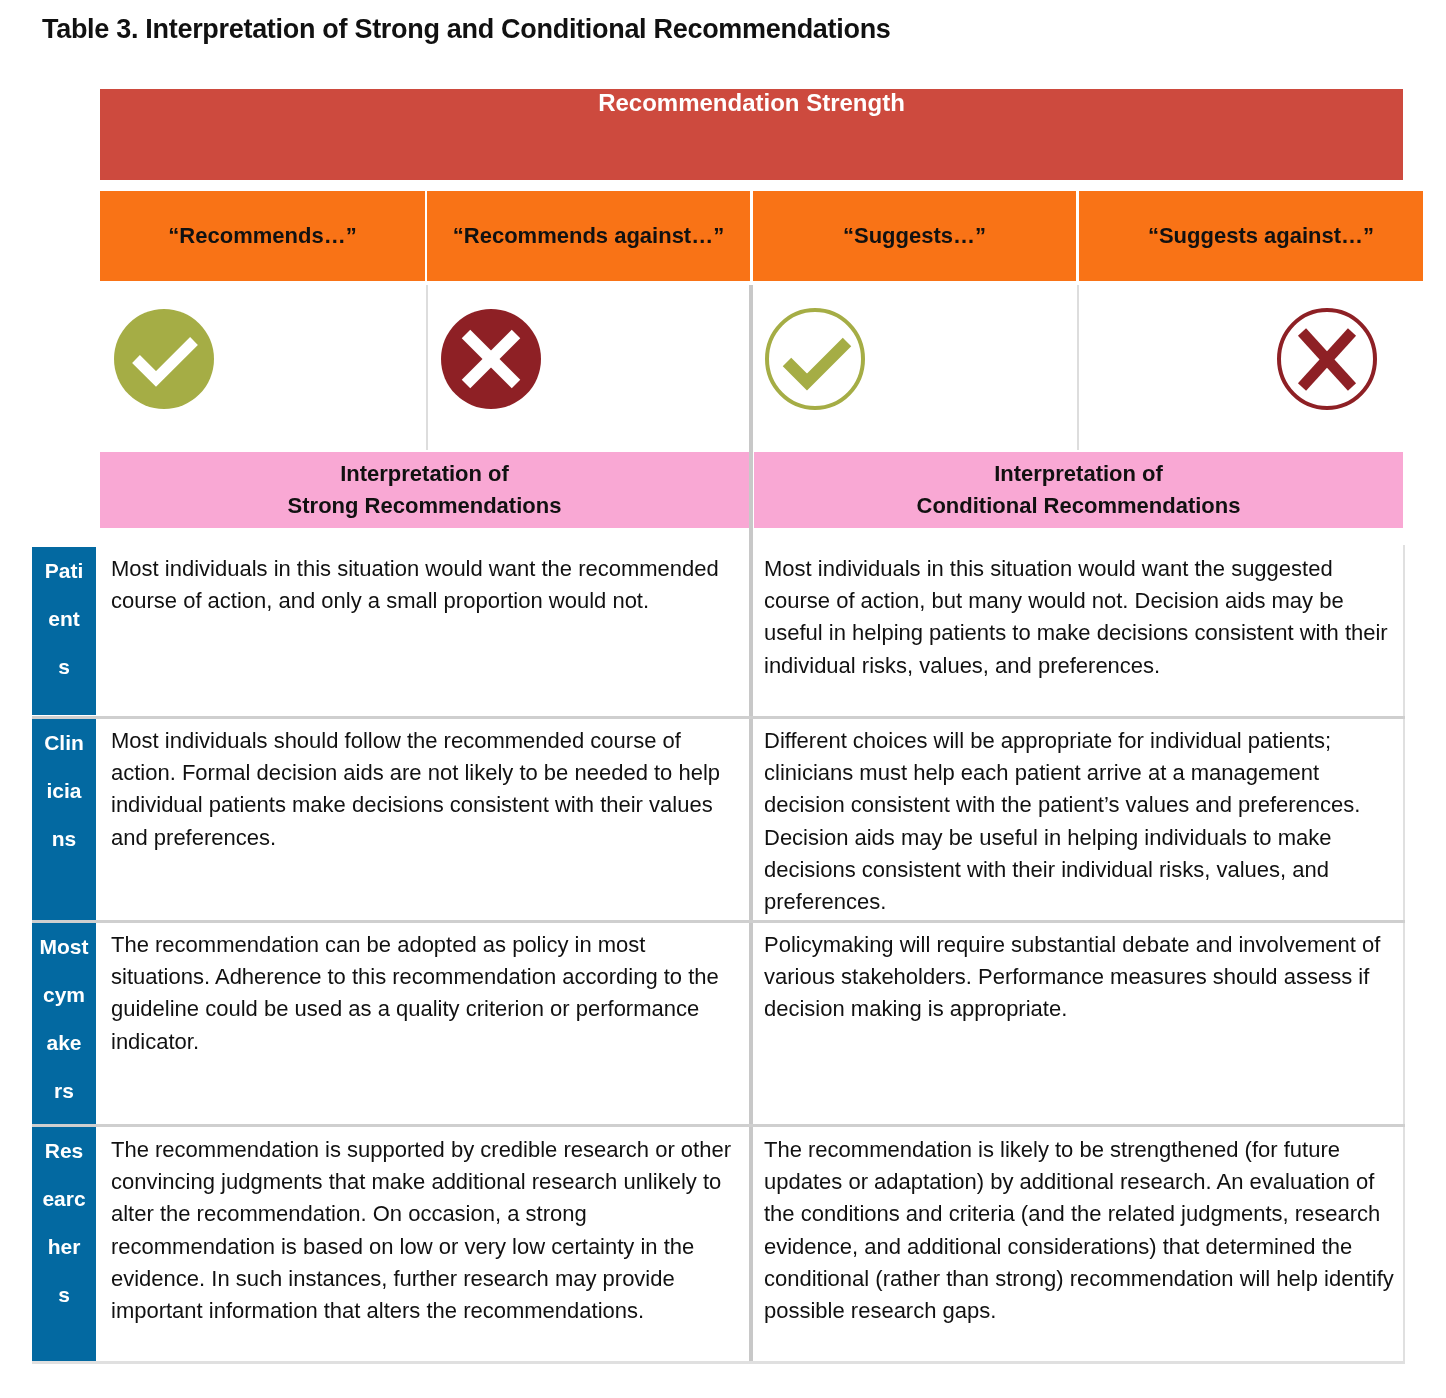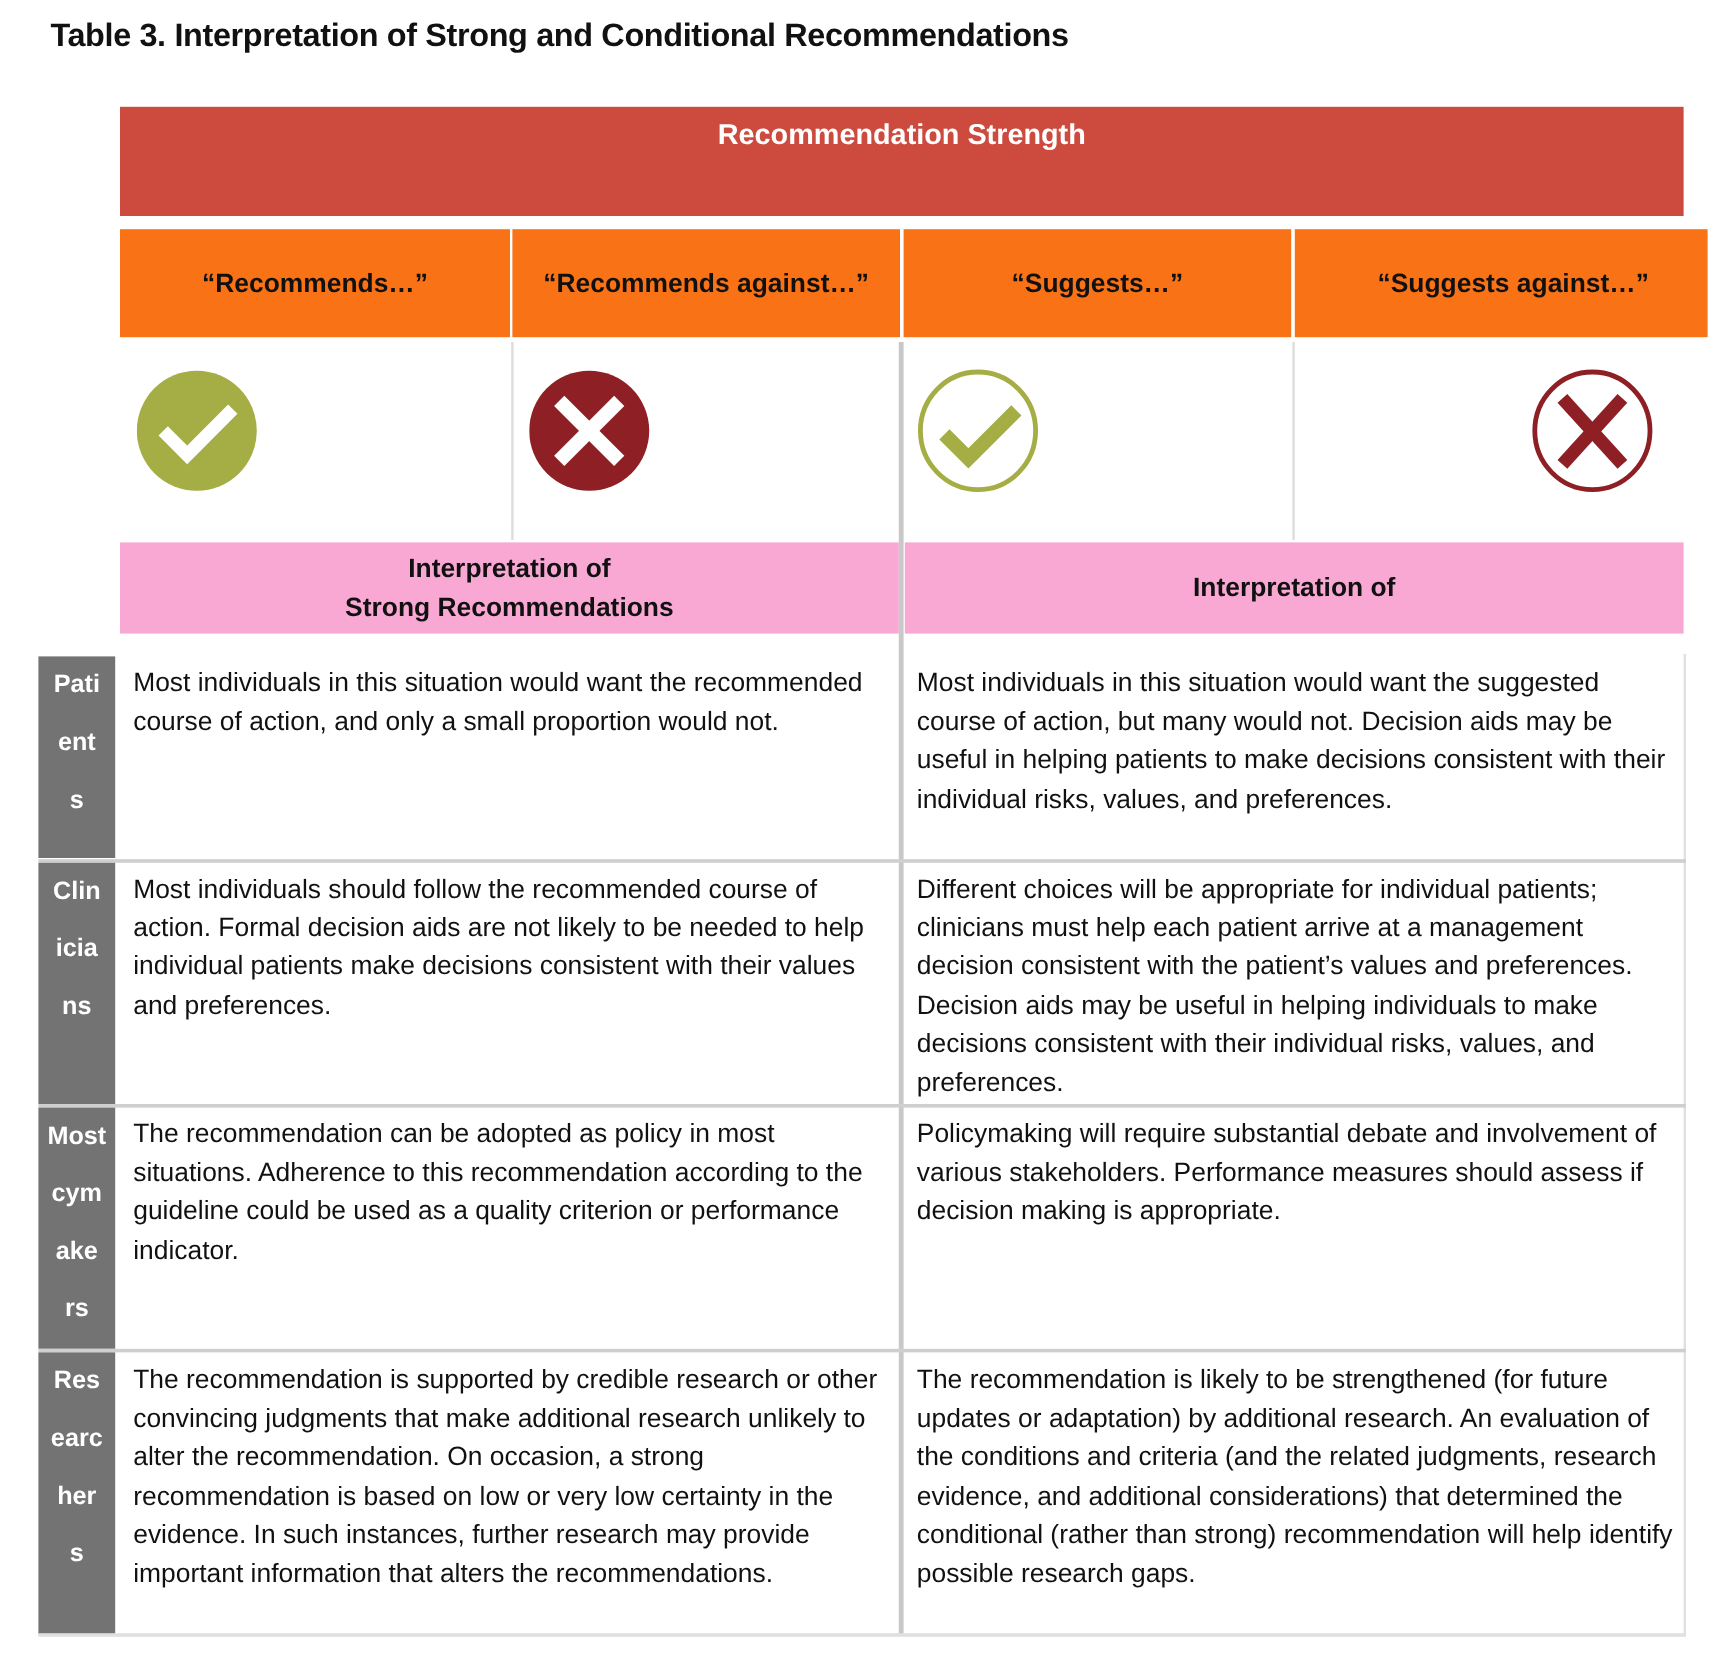"Recommendation Strength" .band { padding-top: 10px -> none }
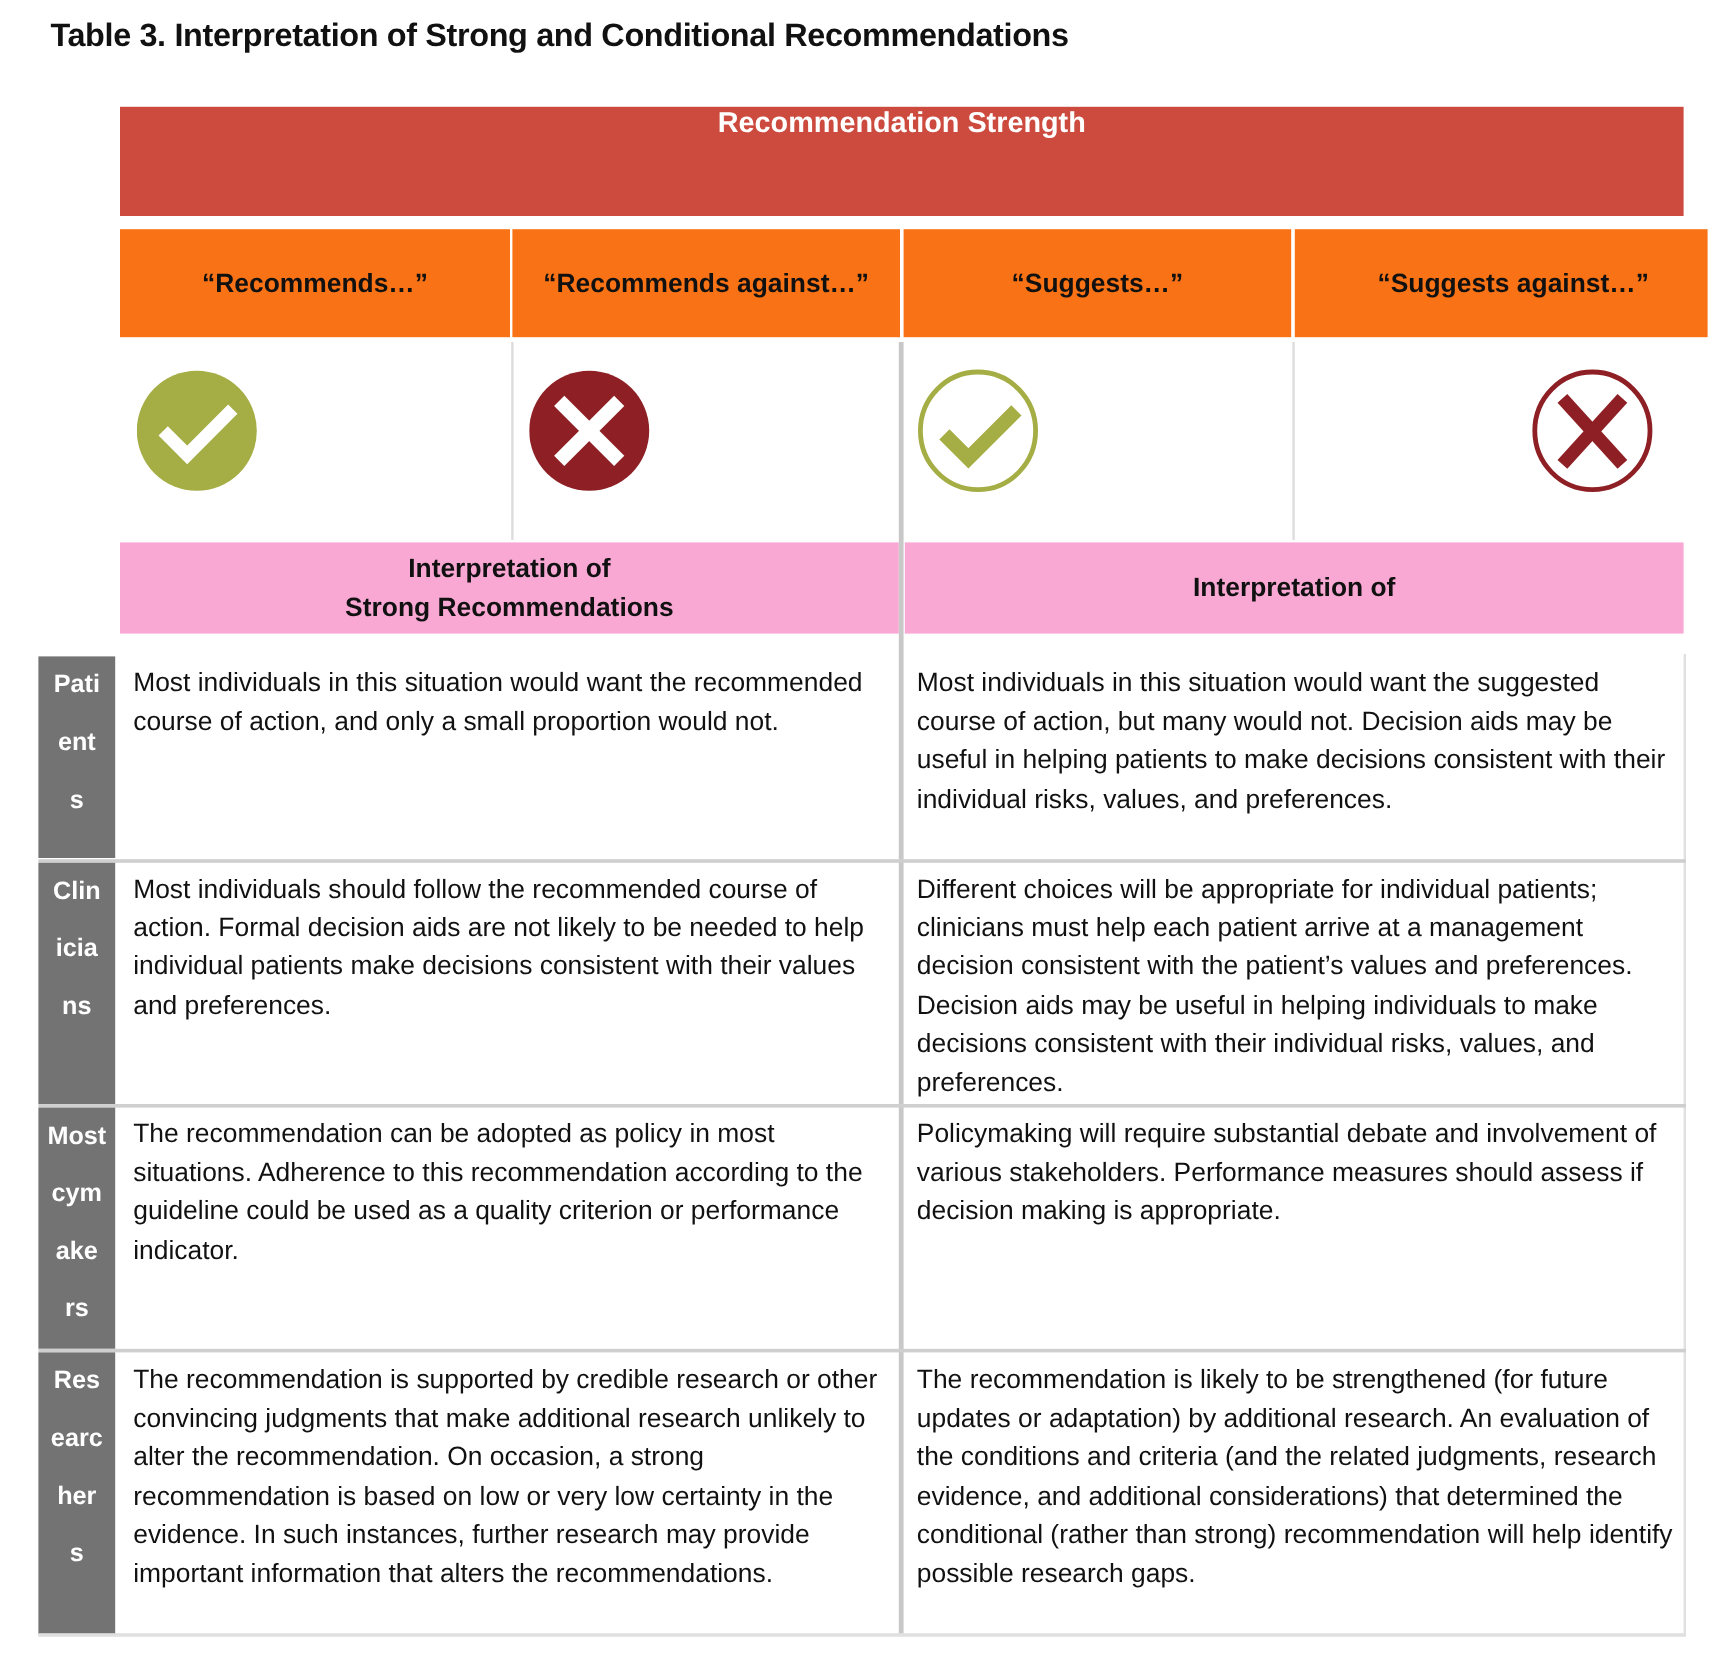"Conditional Recommendations" div { html: none -> <div>Conditional Recommendations</div> }
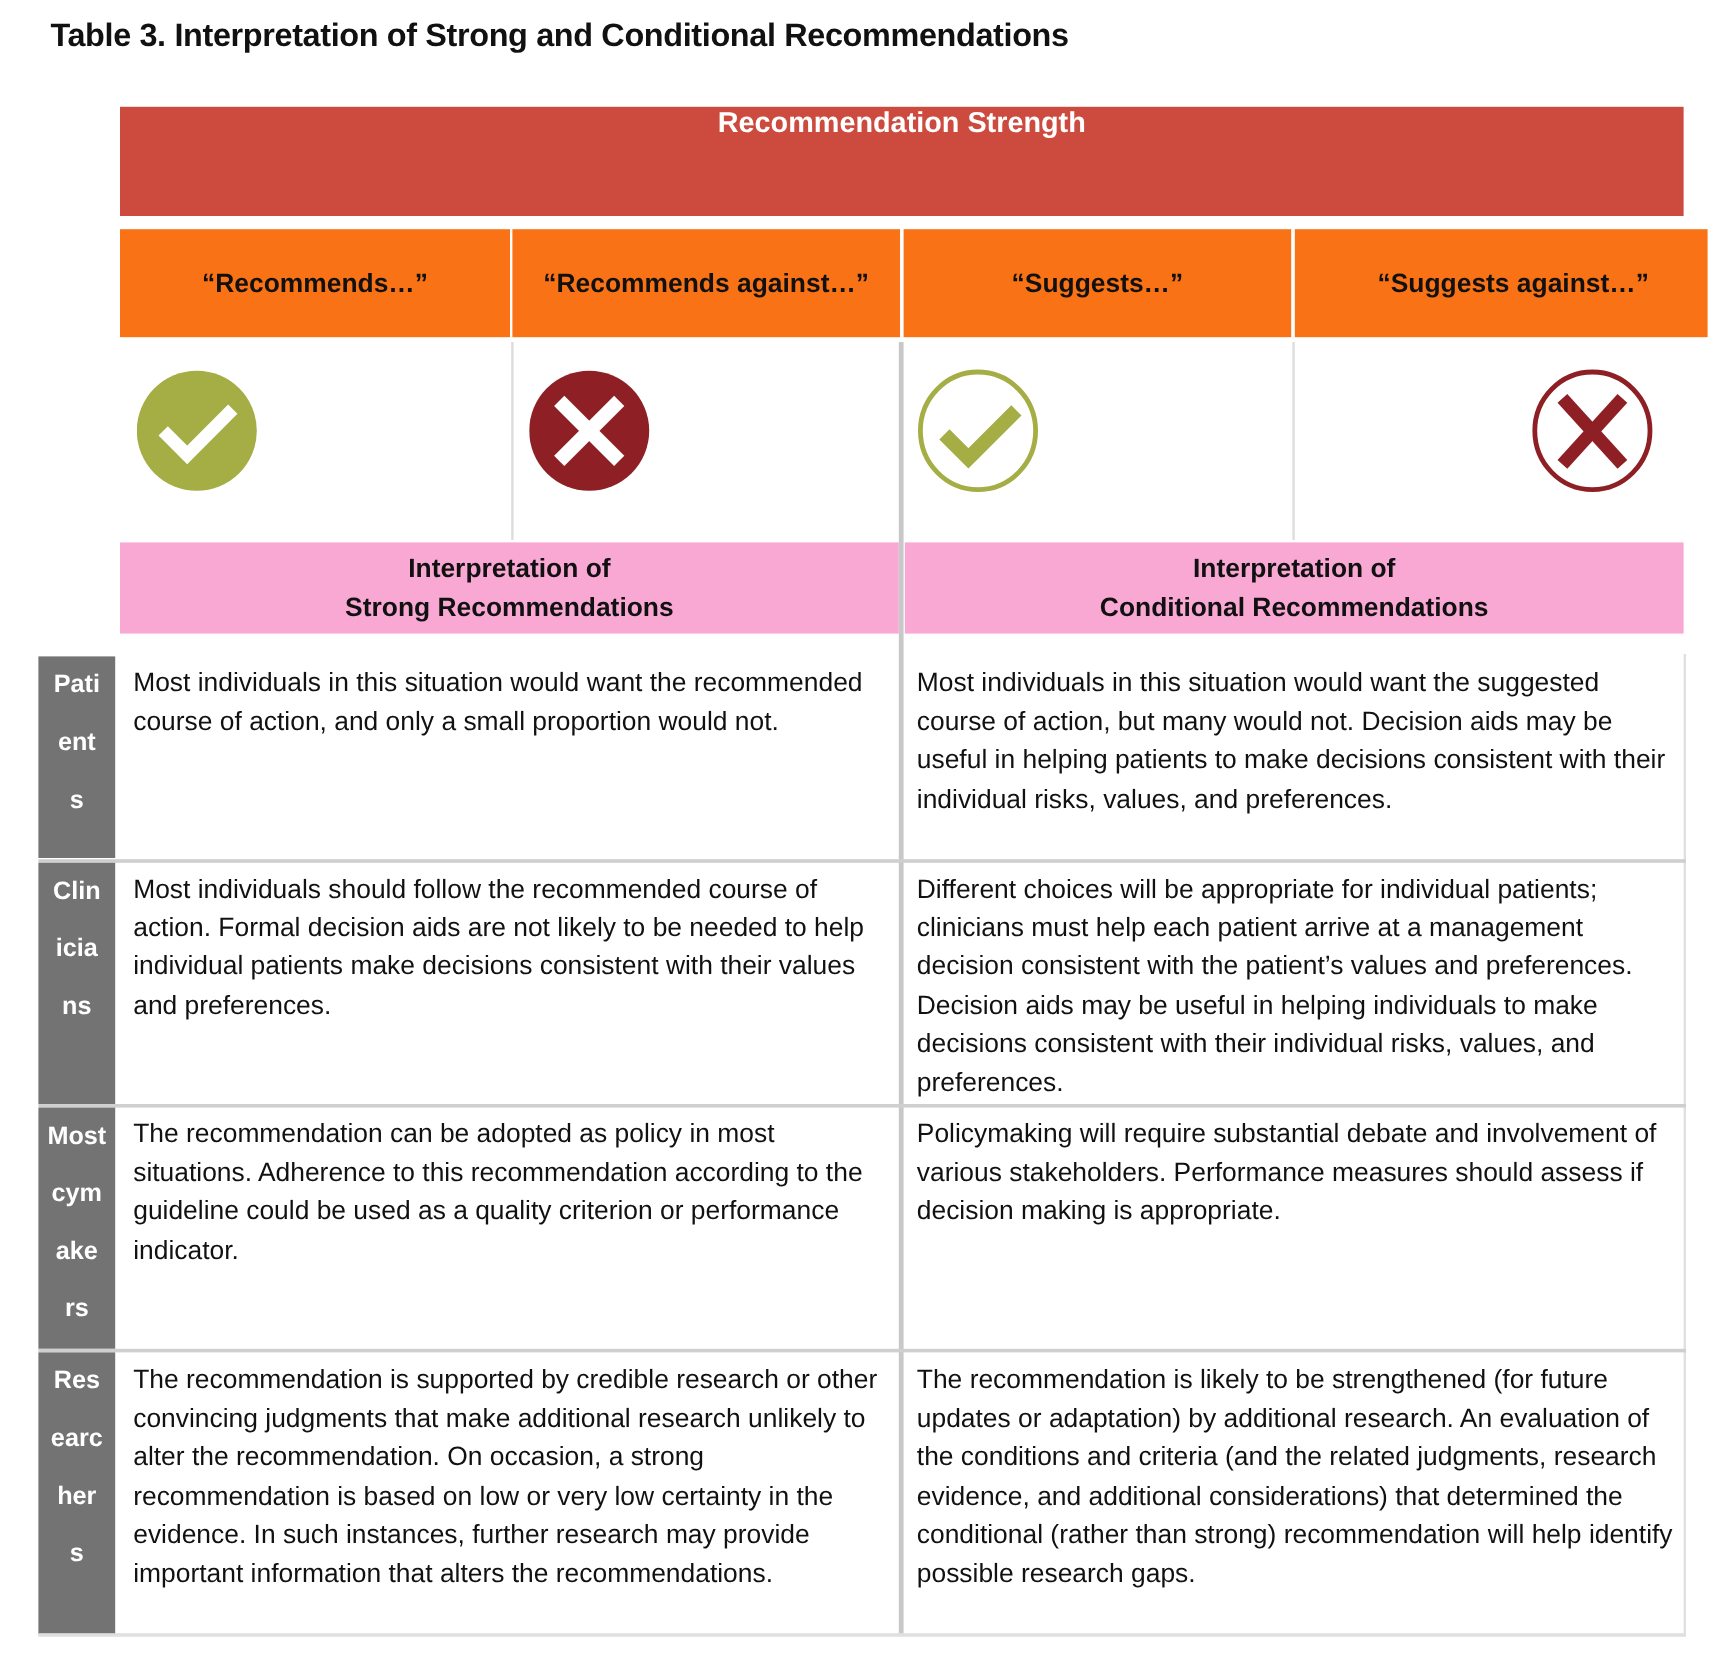"Pati" .row-label { background: #737373 -> #0369a1 }
